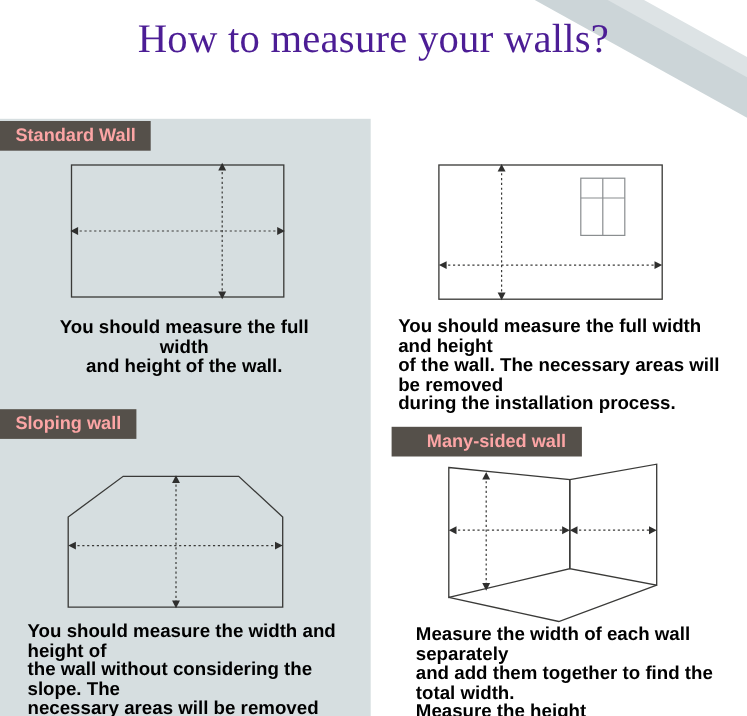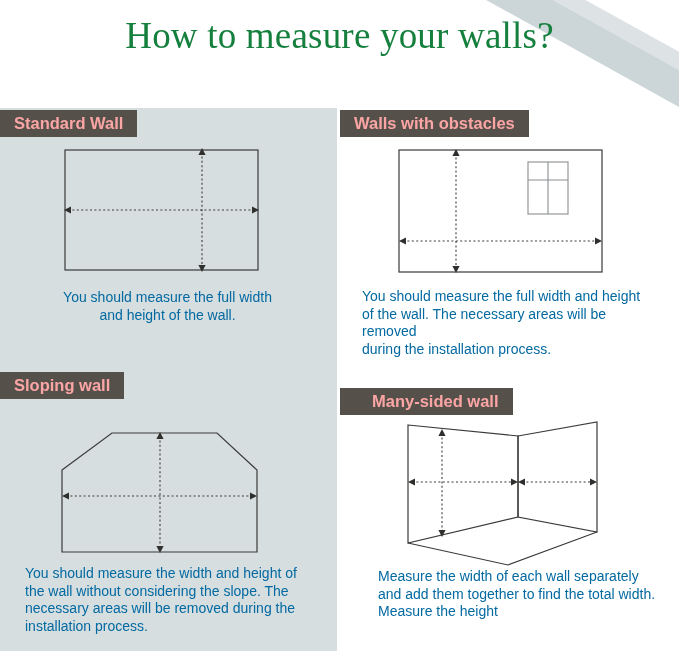"How to measure your walls?" .title { color: #15803d -> #4c1d95 }
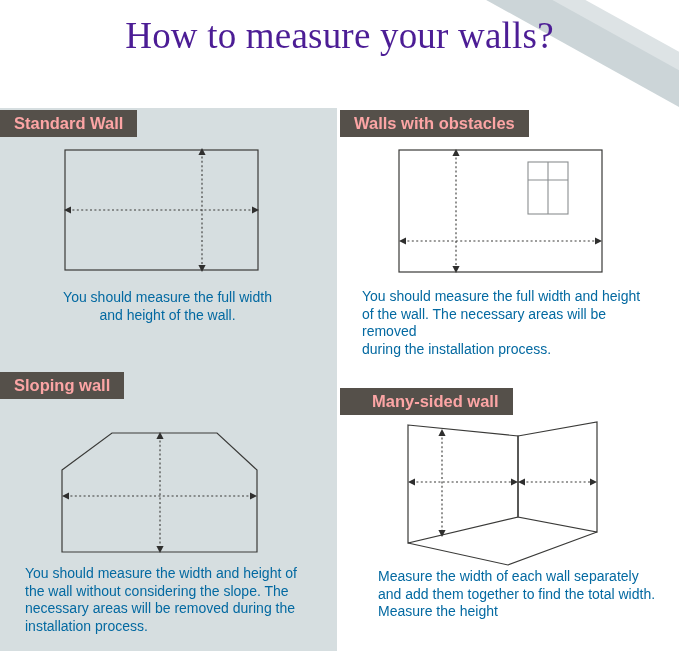"Walls with obstacles" div.banner { html: <div>Walls with obstacles</div> -> none }
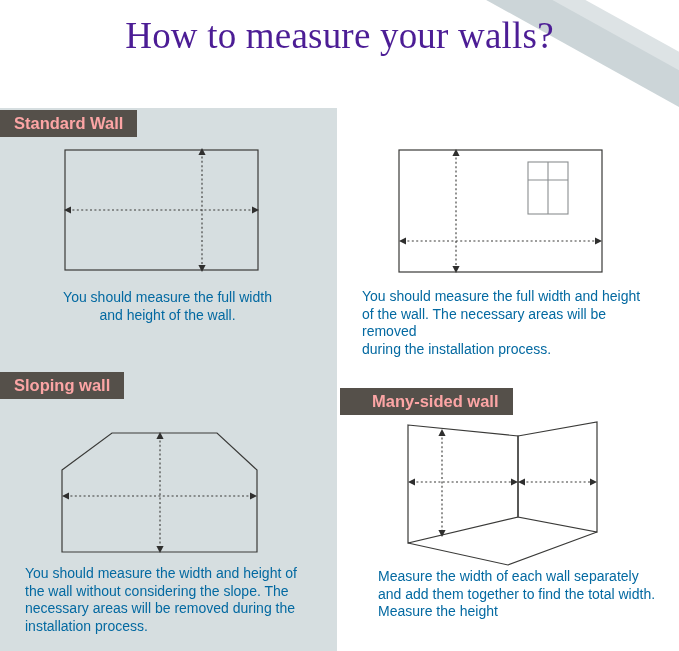"You should measure the full" .caption { color: #0369a1 -> #000000; font-size: 14px -> 17px; font-weight: none -> bold }
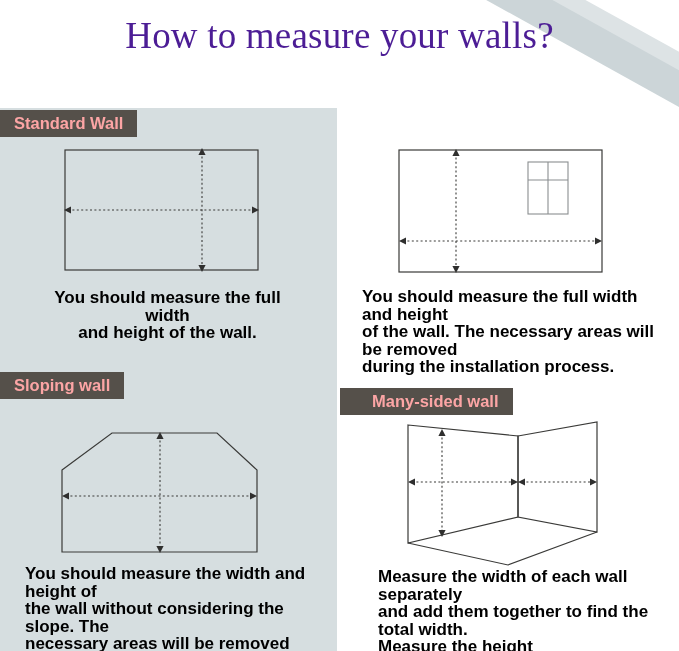"Many-sided wall" .banner.b-many { left: 340px -> 356px }
